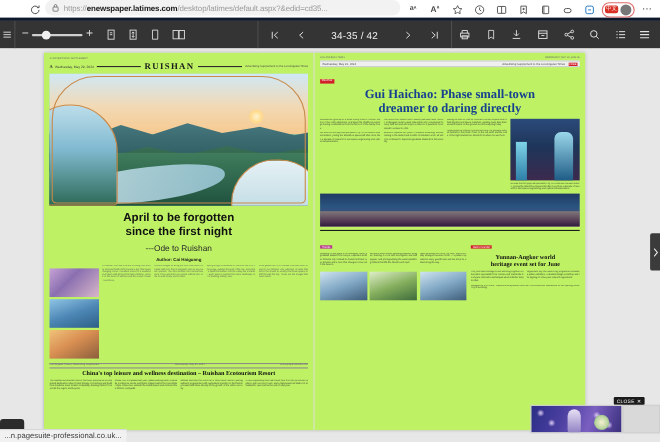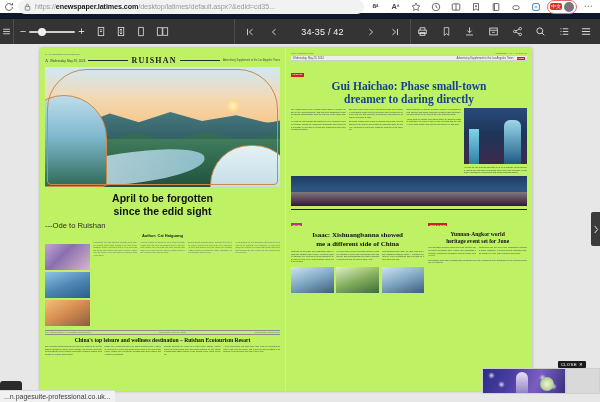"https://enewspaper.latimes.com/desktop/l" .browser-bar { align-items: center -> flex-start; border-bottom: 6px solid #0f172a -> 3px solid #0f172a; padding-left: none -> 23px }
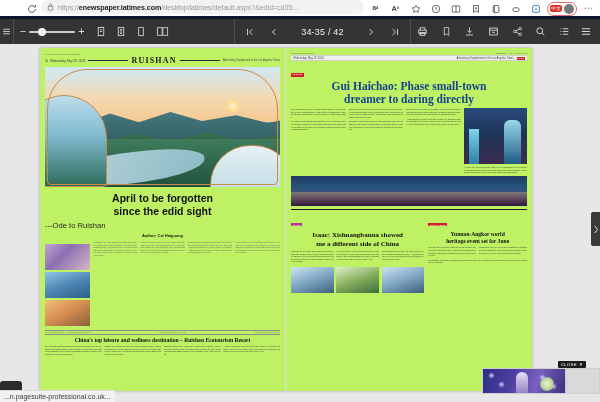"since the edid sight" div { text: edid sight -> first night }
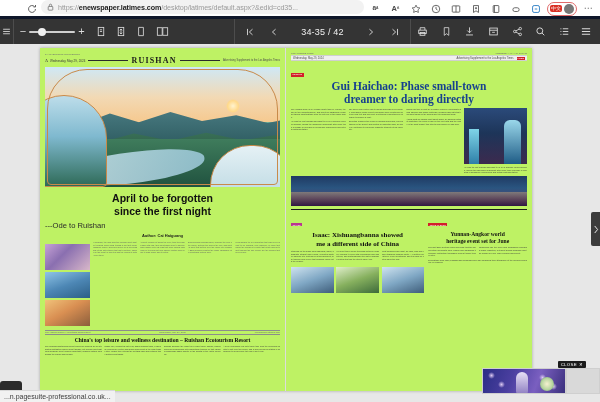"---Ode to Ruishan" .lp-subhead { text-align: none -> center }
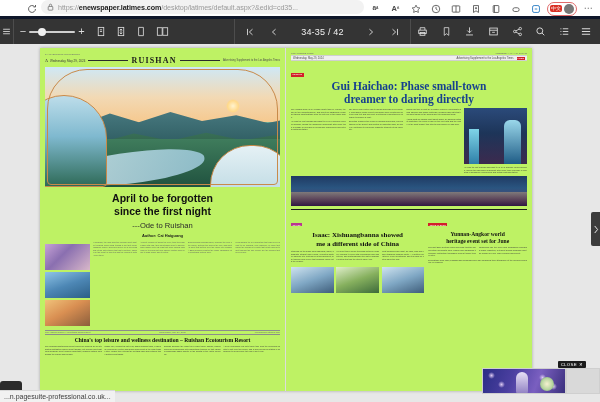"Isaac: Xishuangbanna showed" div.rp-sub-headline { html: <div> <div>Isaac: Xishuangbanna showed</div> <div>me a different side of China</div> </div> -> none }
